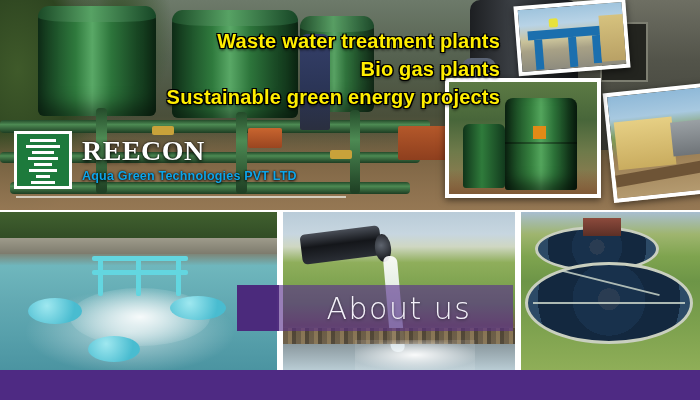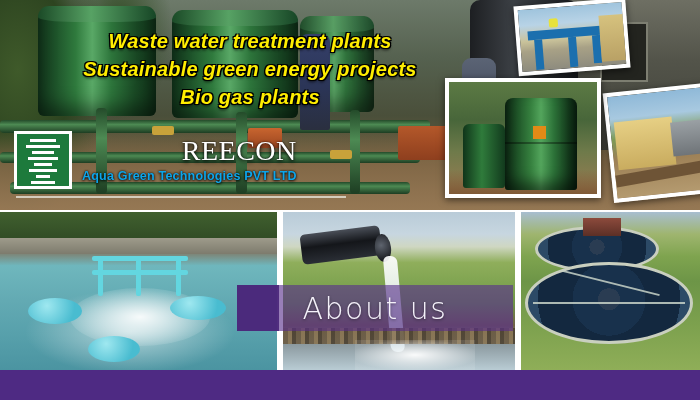"Waste water treatment plants" .headline { font-style: italic -> none; text-align: center -> right }
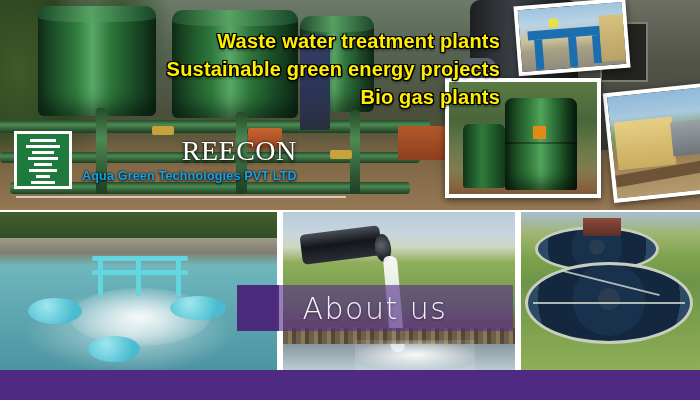"Sustainable green energy projects" div { order: before "Bio gas plants" -> after "Bio gas plants" }
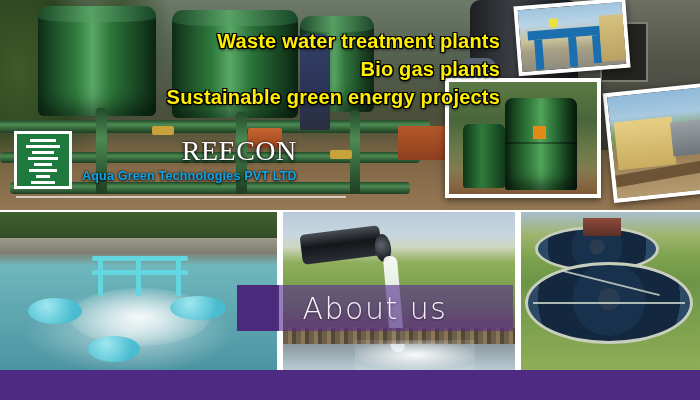"REECON" .logo-name { font-weight: normal -> bold; text-align: right -> none }
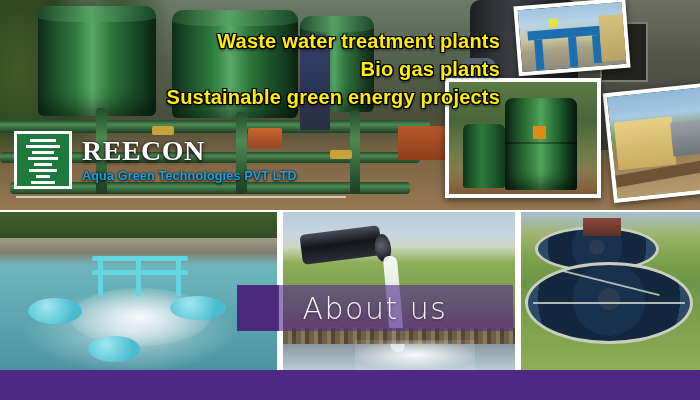"About us" .about-text { padding-left: none -> 24px }
